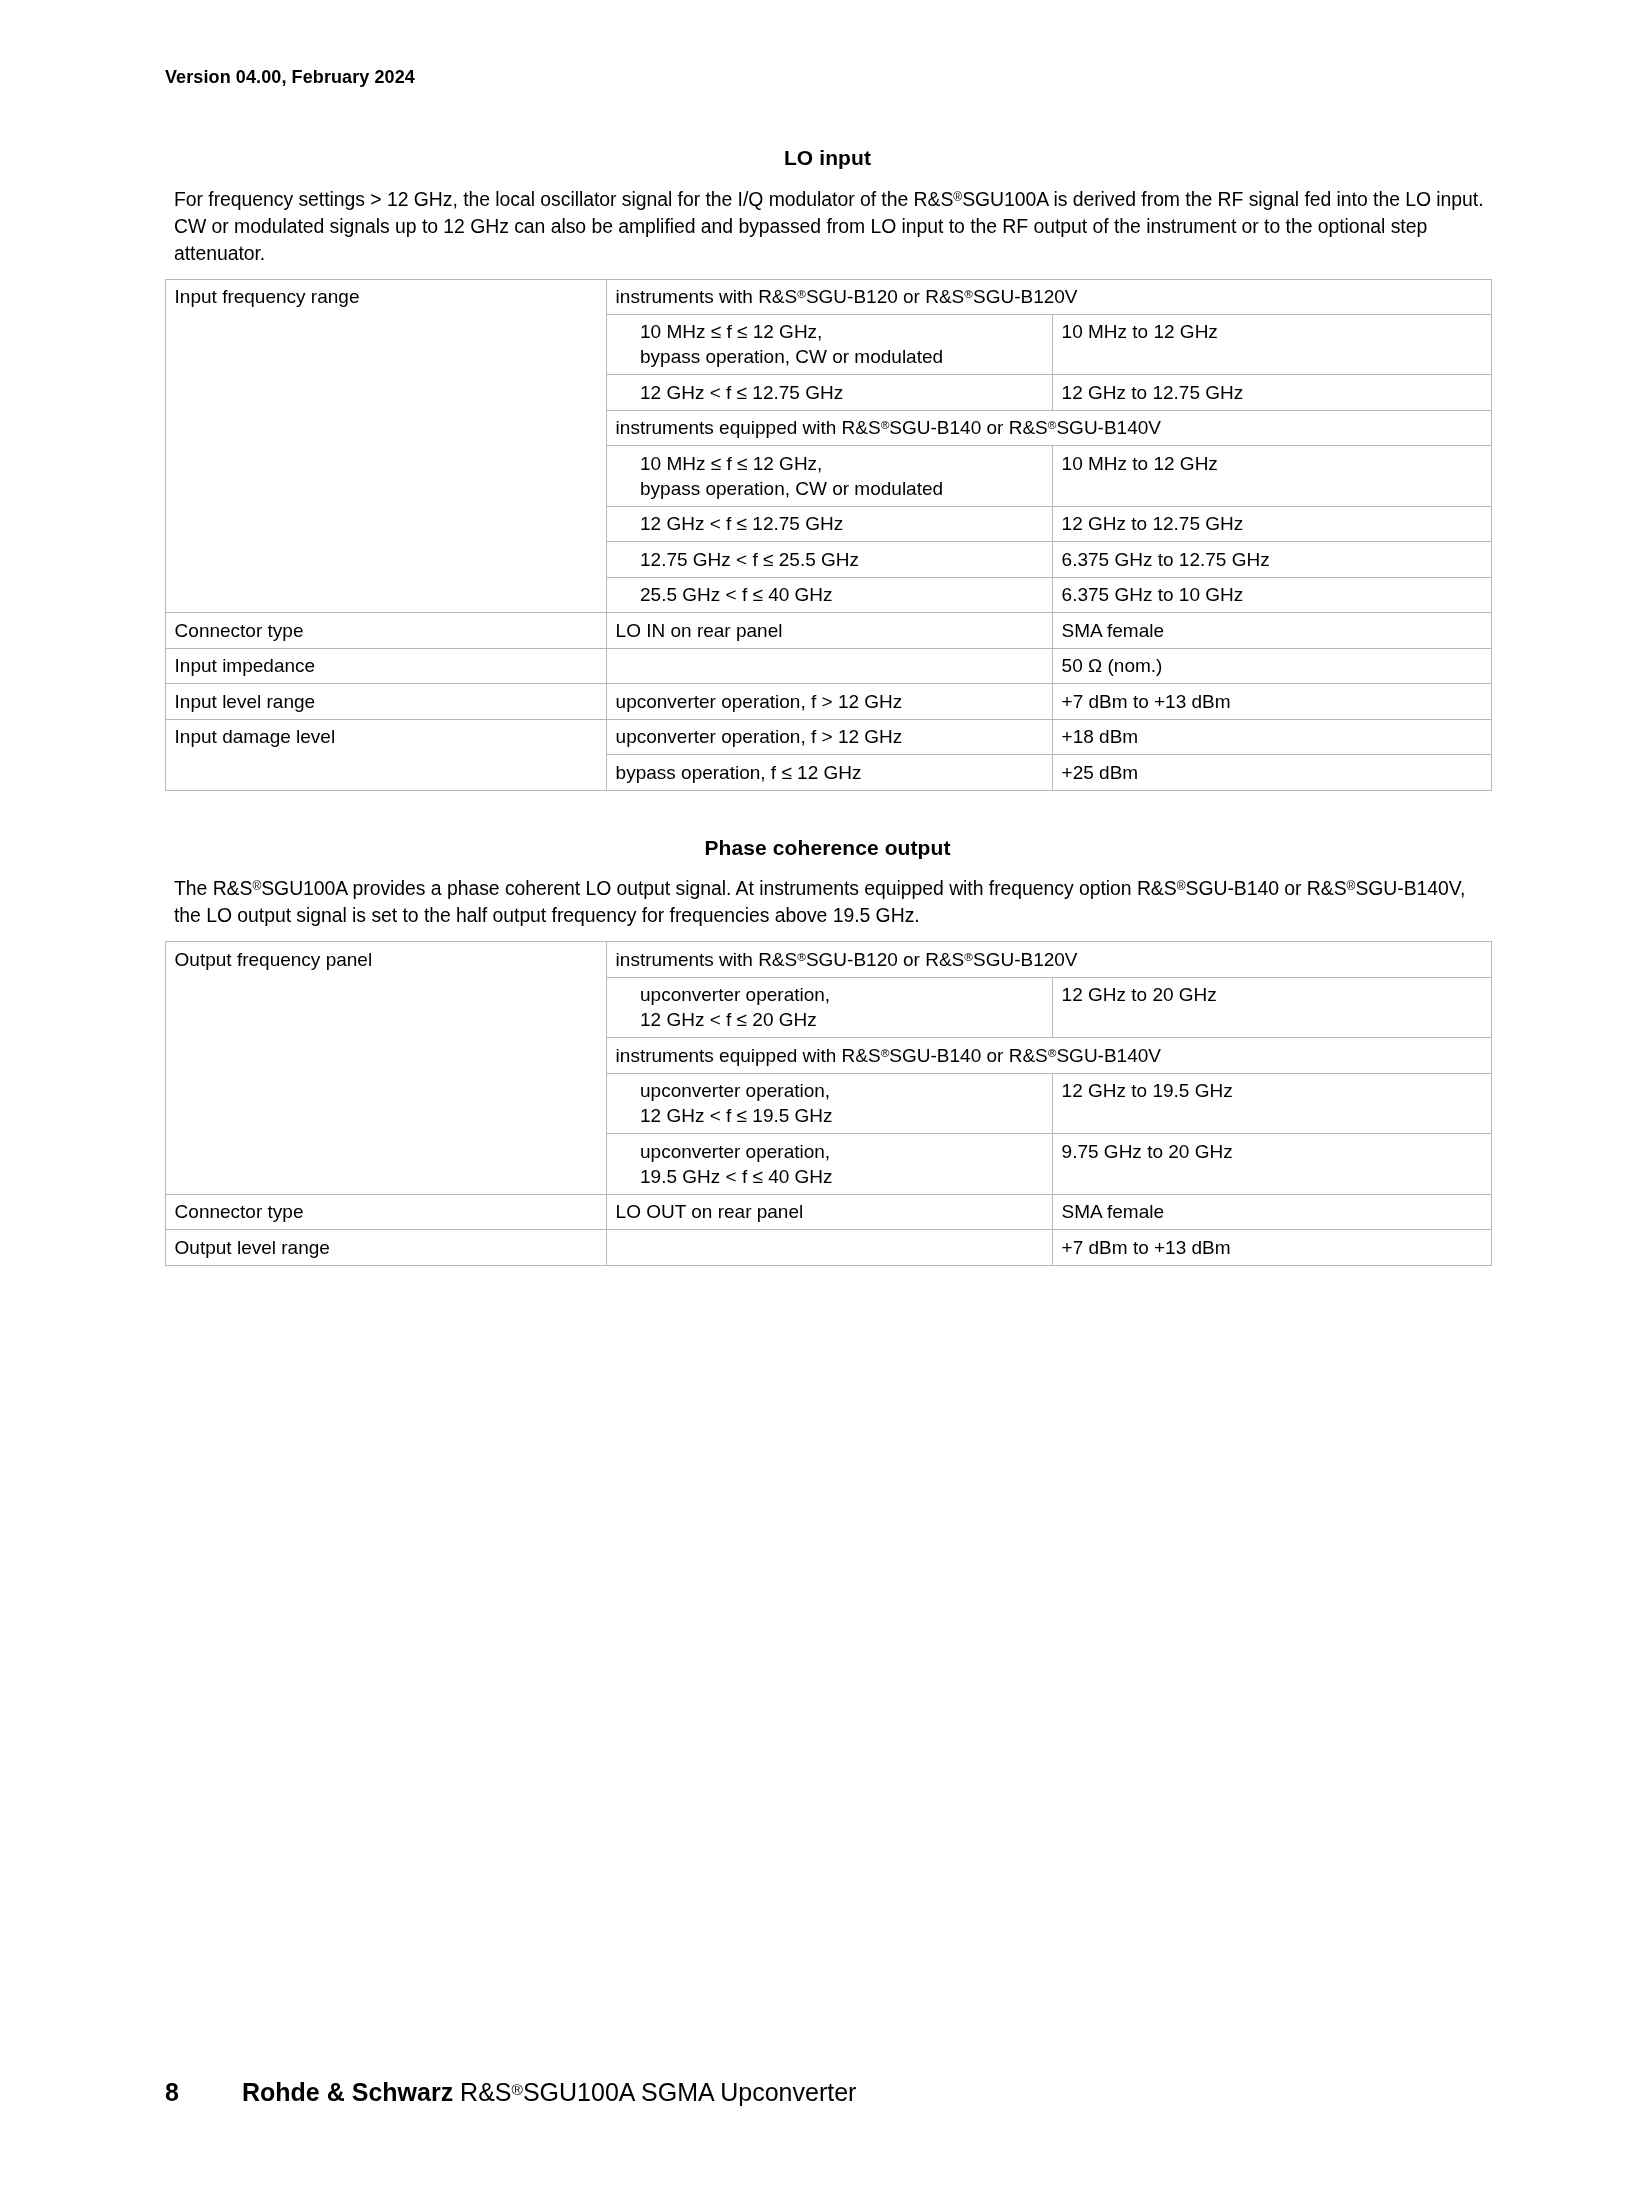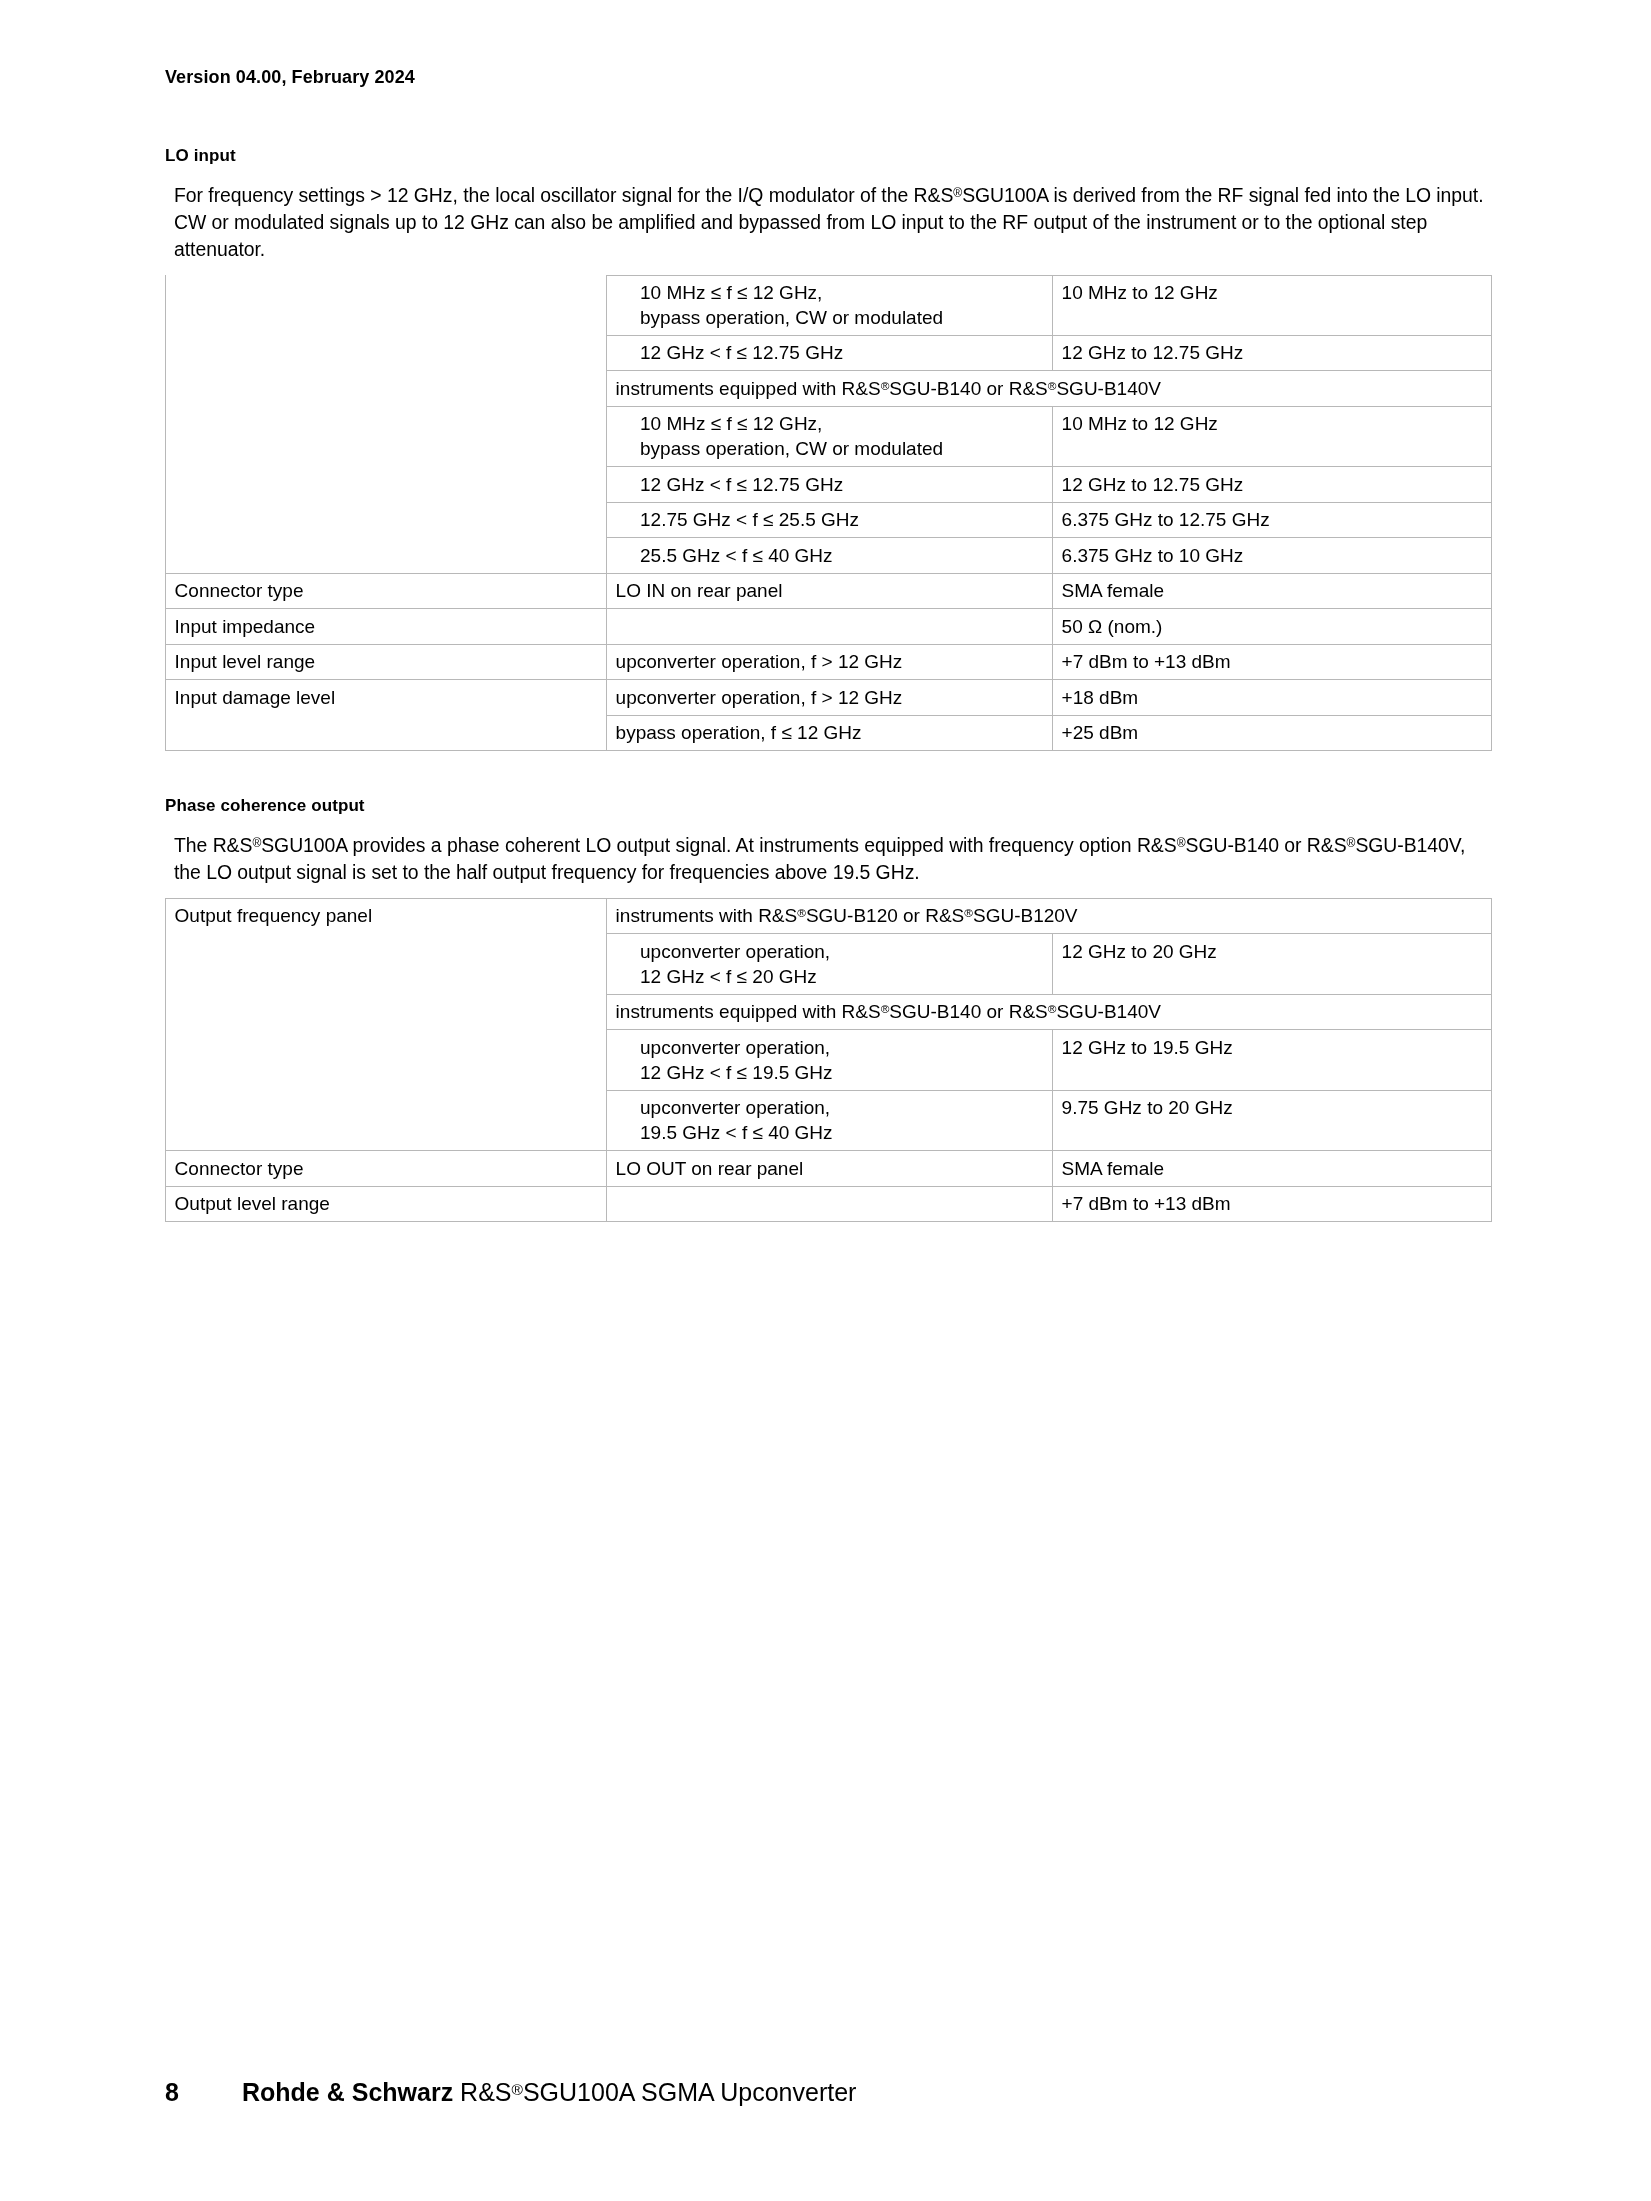"LO input" h2.section-title { font-size: 17px -> 21px; text-align: none -> center }
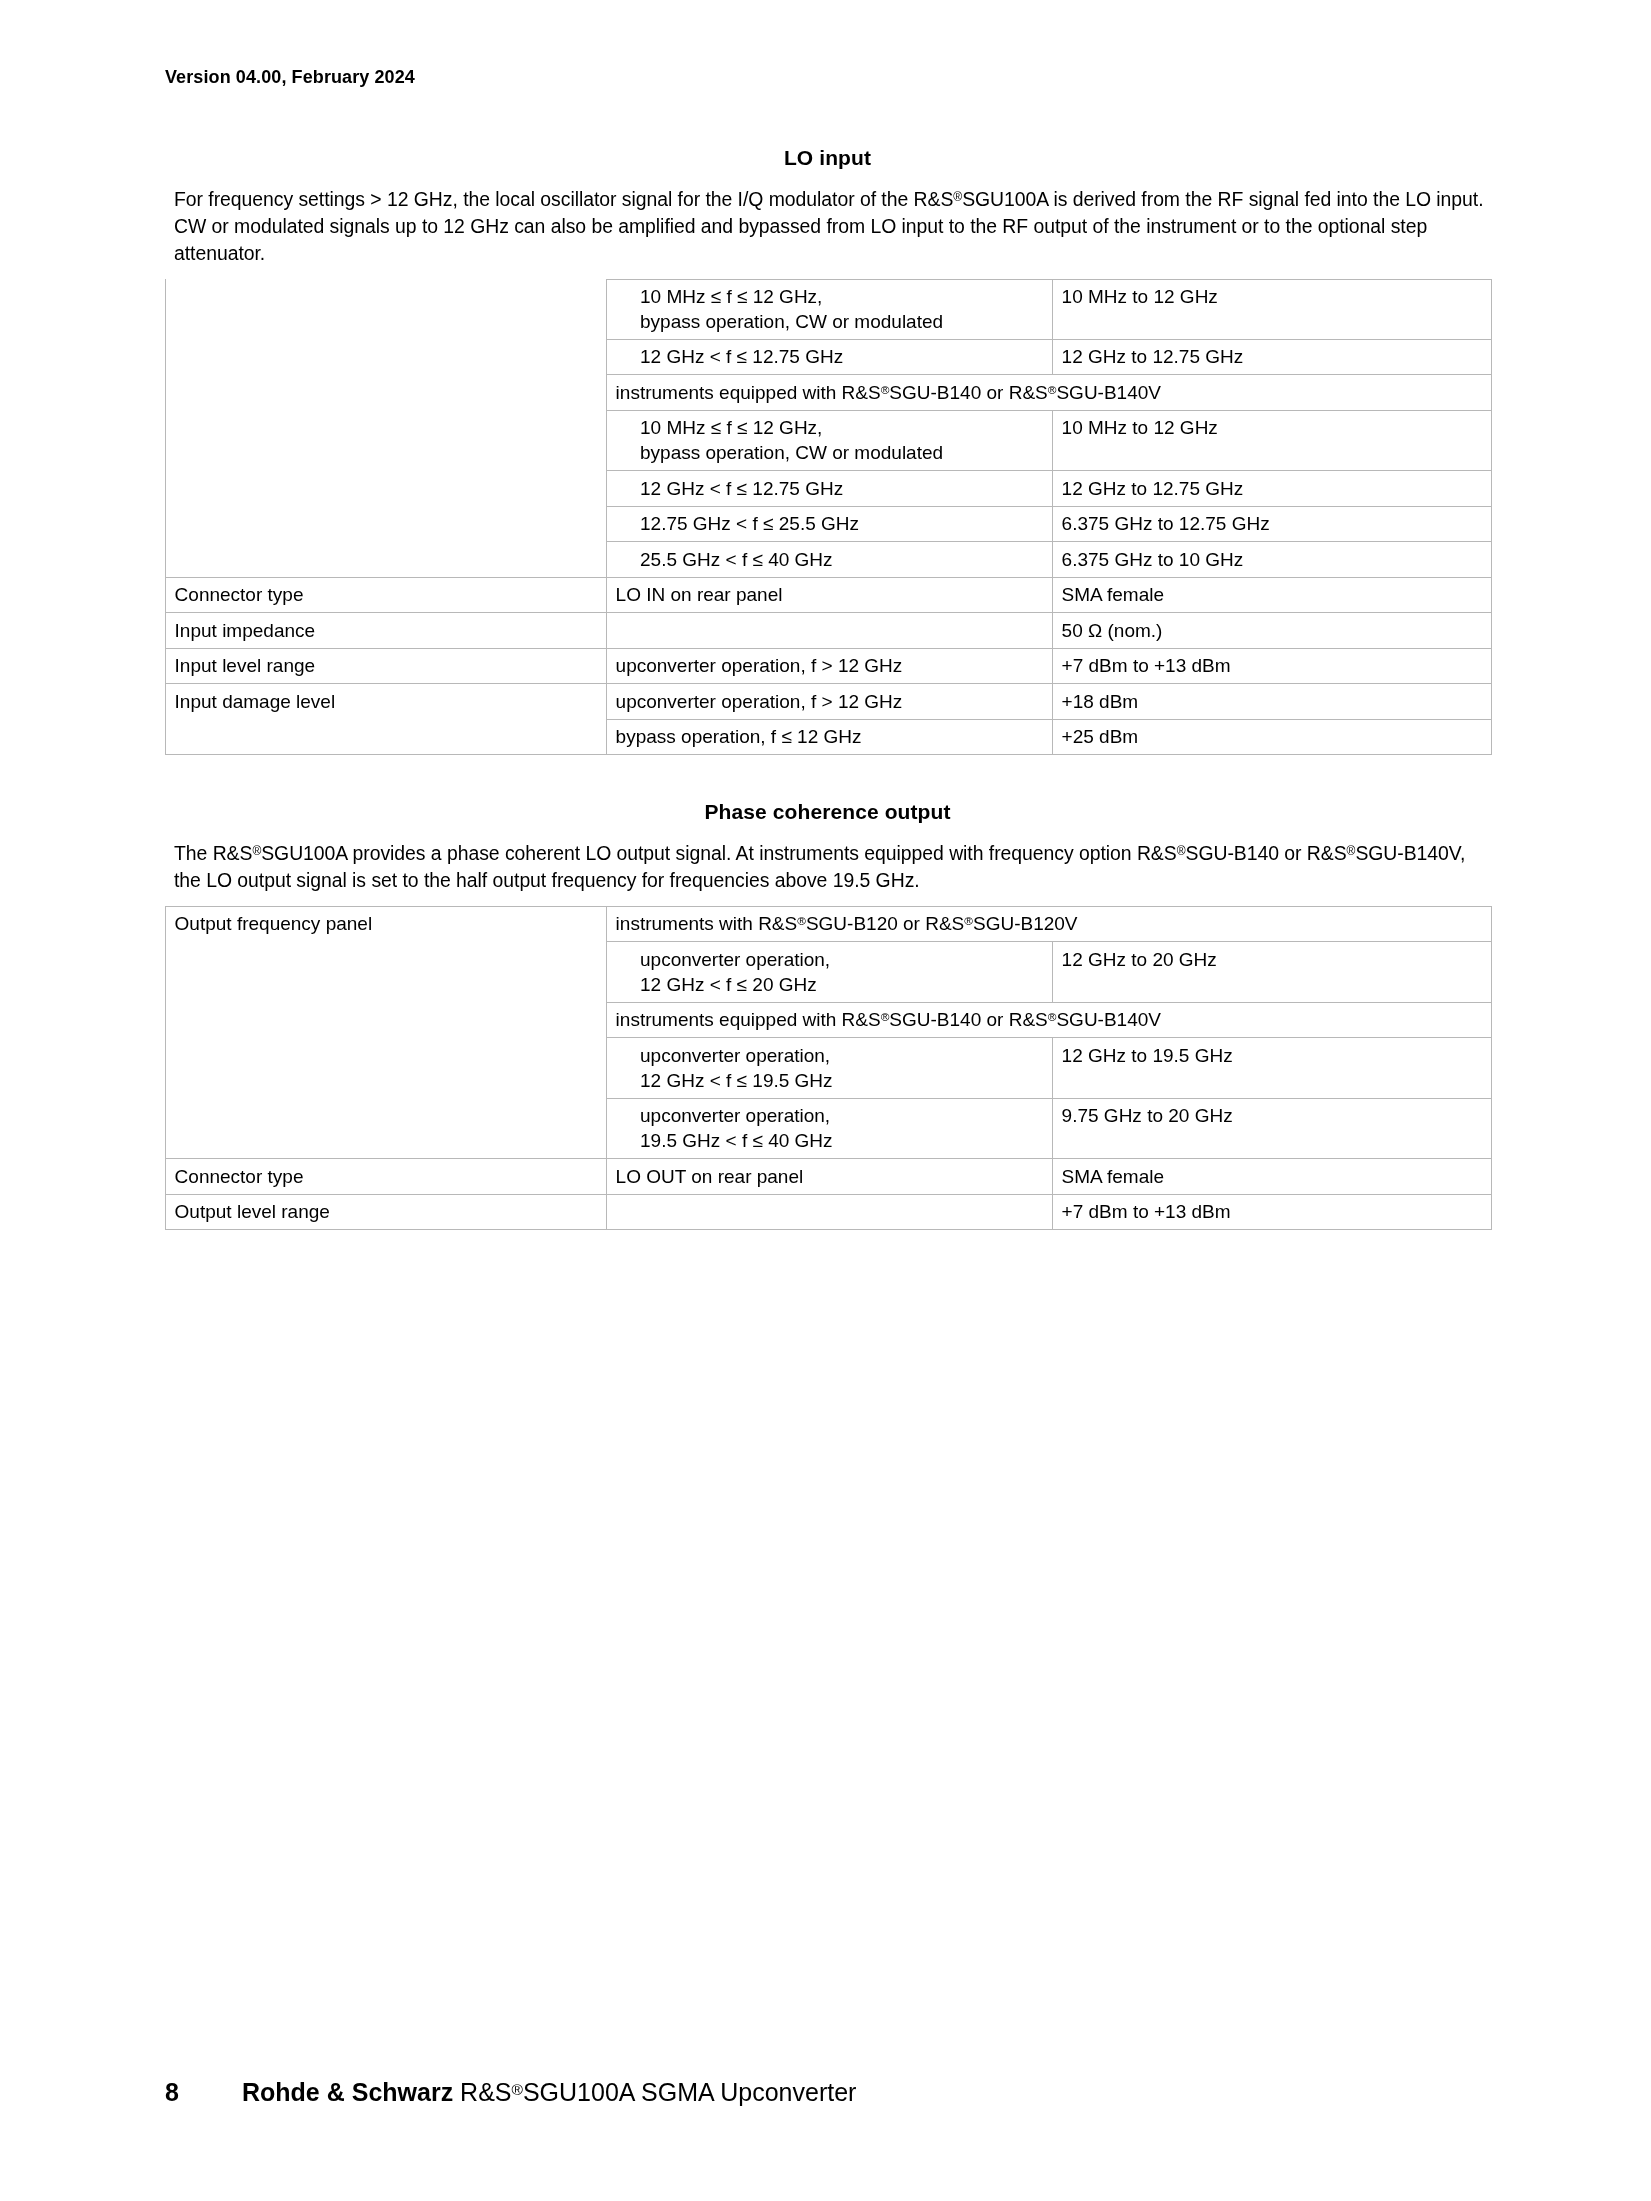"Input frequency range" tr { html: none -> <tr> <td>Input frequency range</td> <td><span>instruments with R&amp;S</span><sup>®</sup><span>SGU-B120 or R&amp;S</span><sup>®</sup><span>SGU-B120V</span></td> </tr> }
